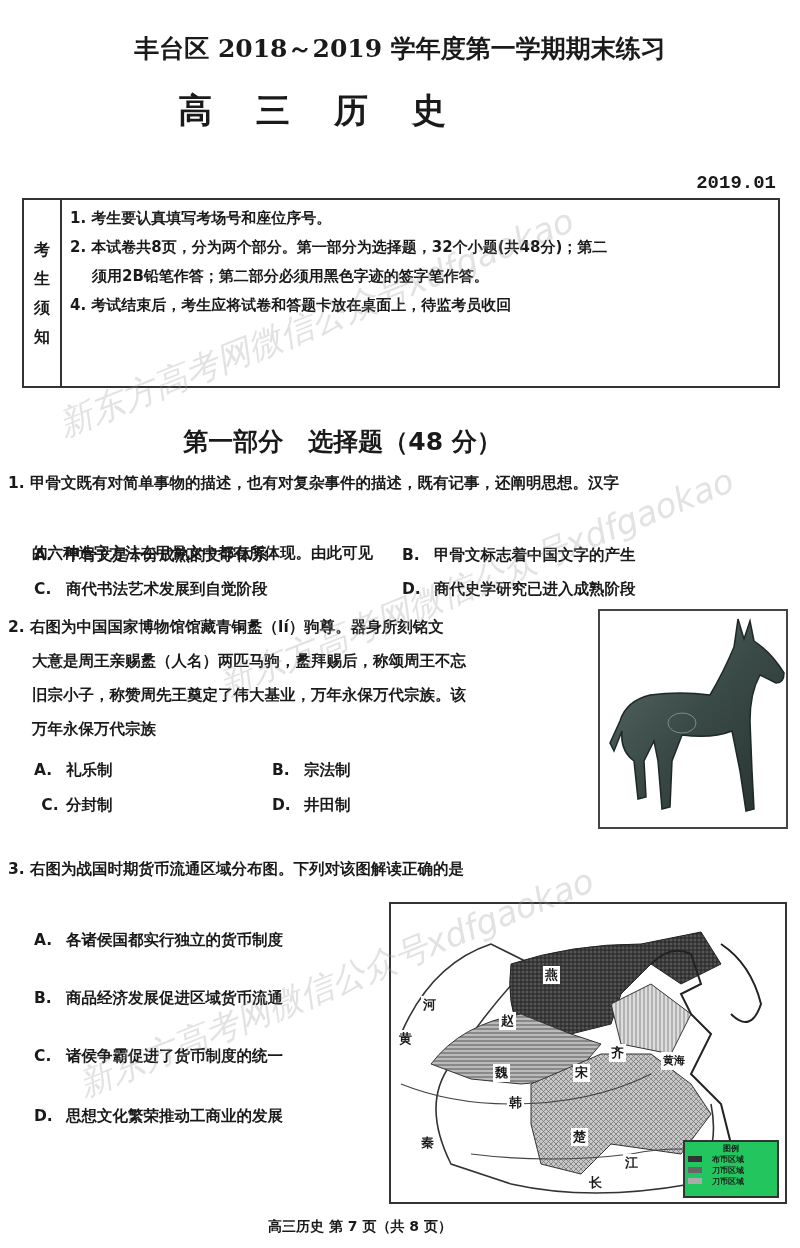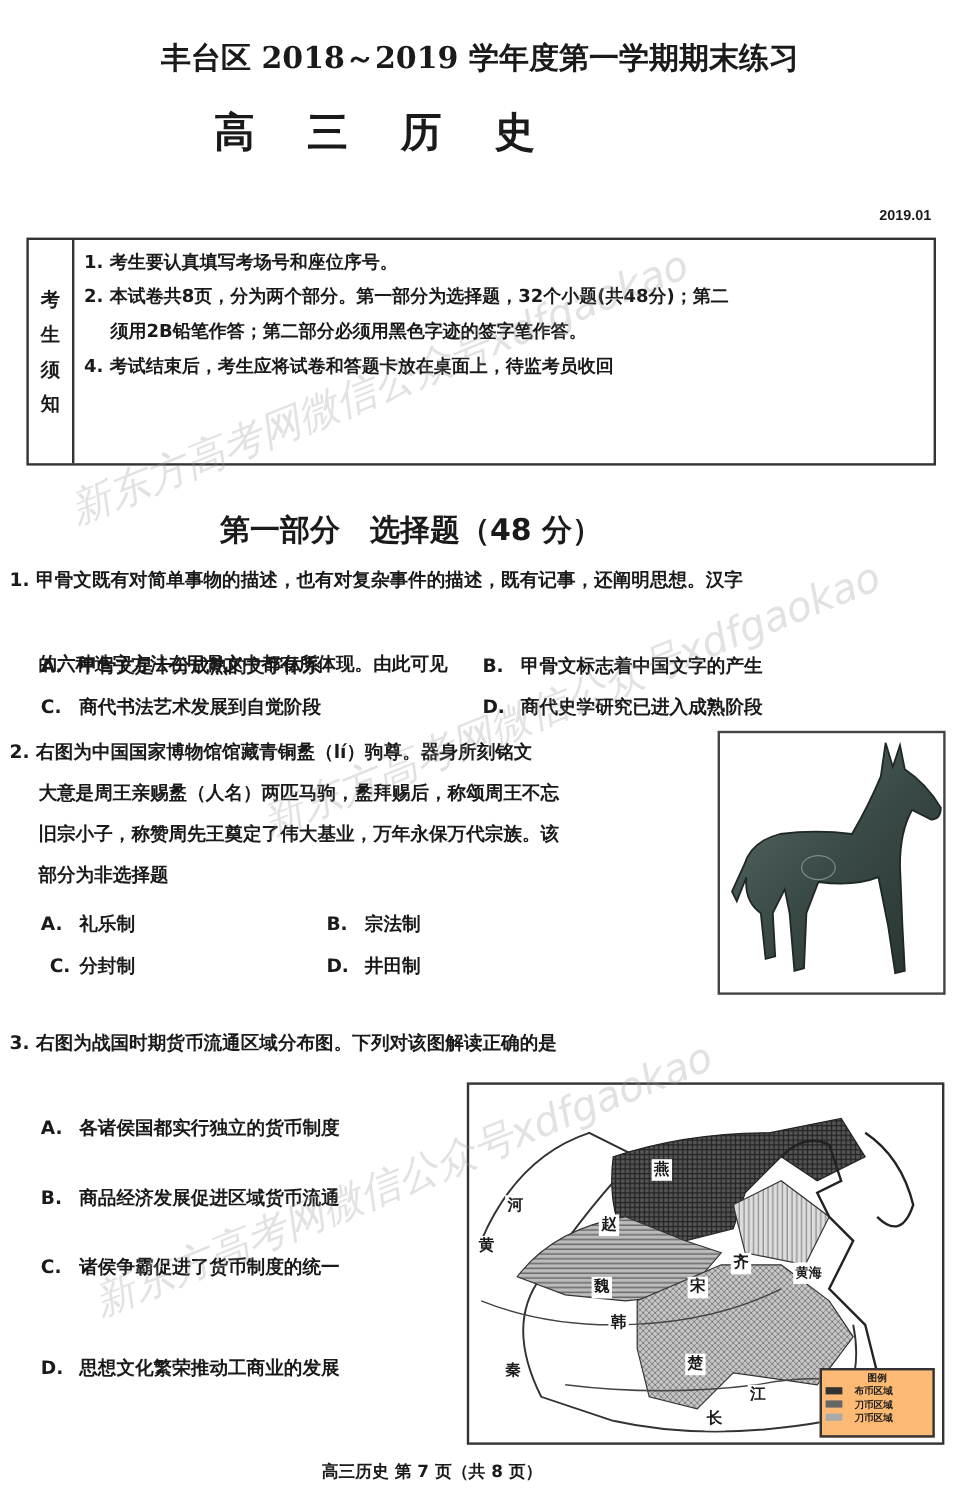"2019.01" .date { font-family: Liberation Sans, sans-serif -> Liberation Mono, monospace; font-size: 12px -> 19px }
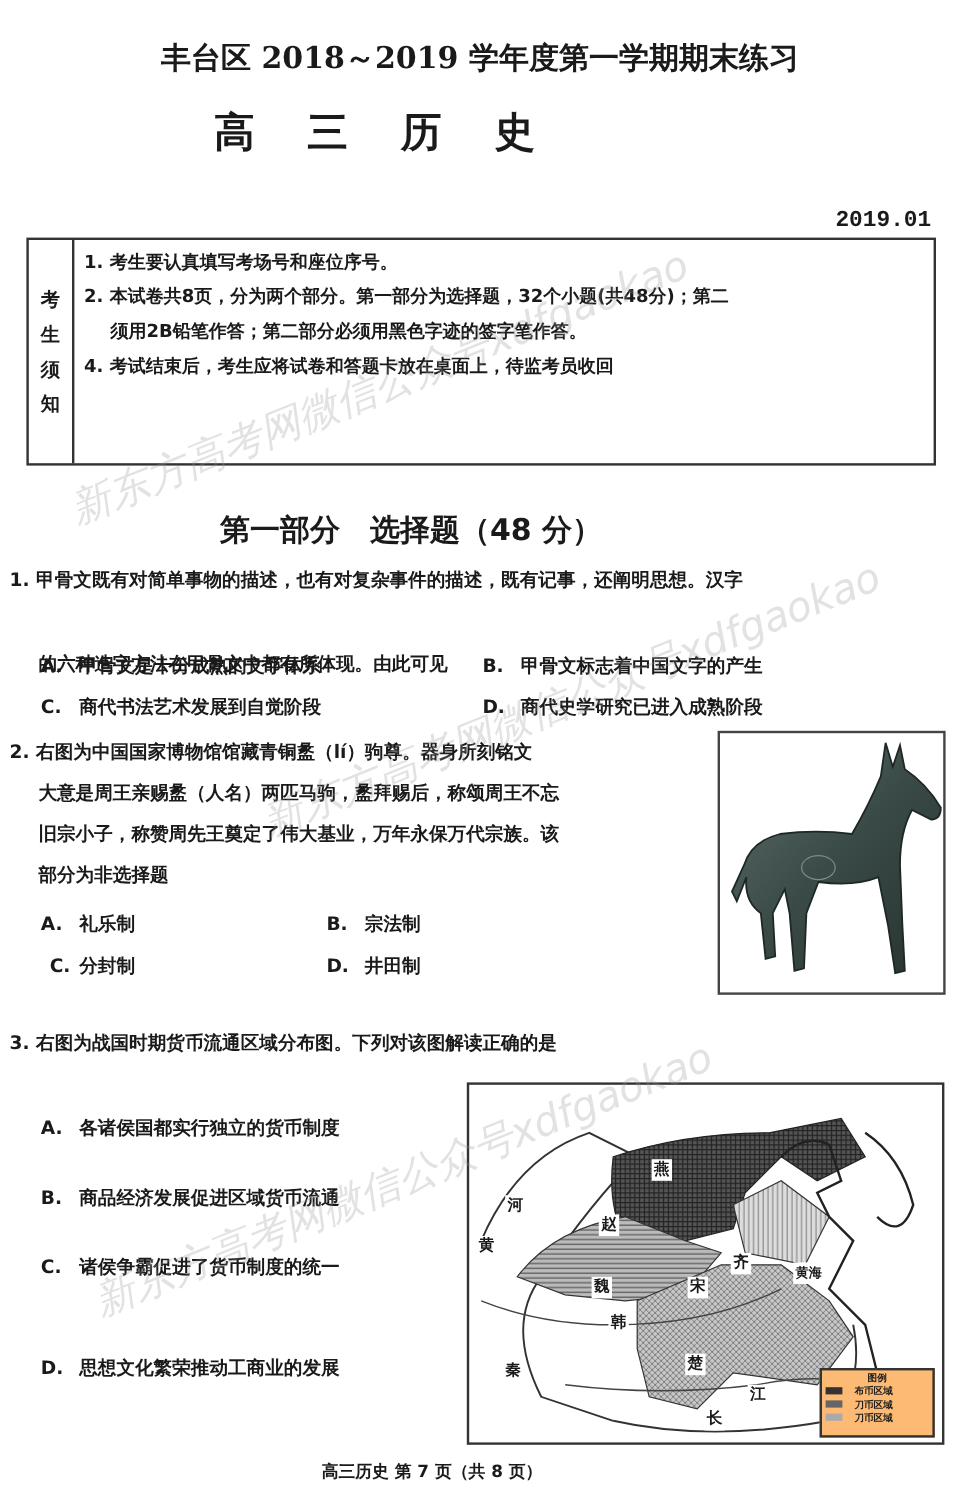"部分为非选择题" div { text: 部分为非选择题 -> 万年永保万代宗族 }
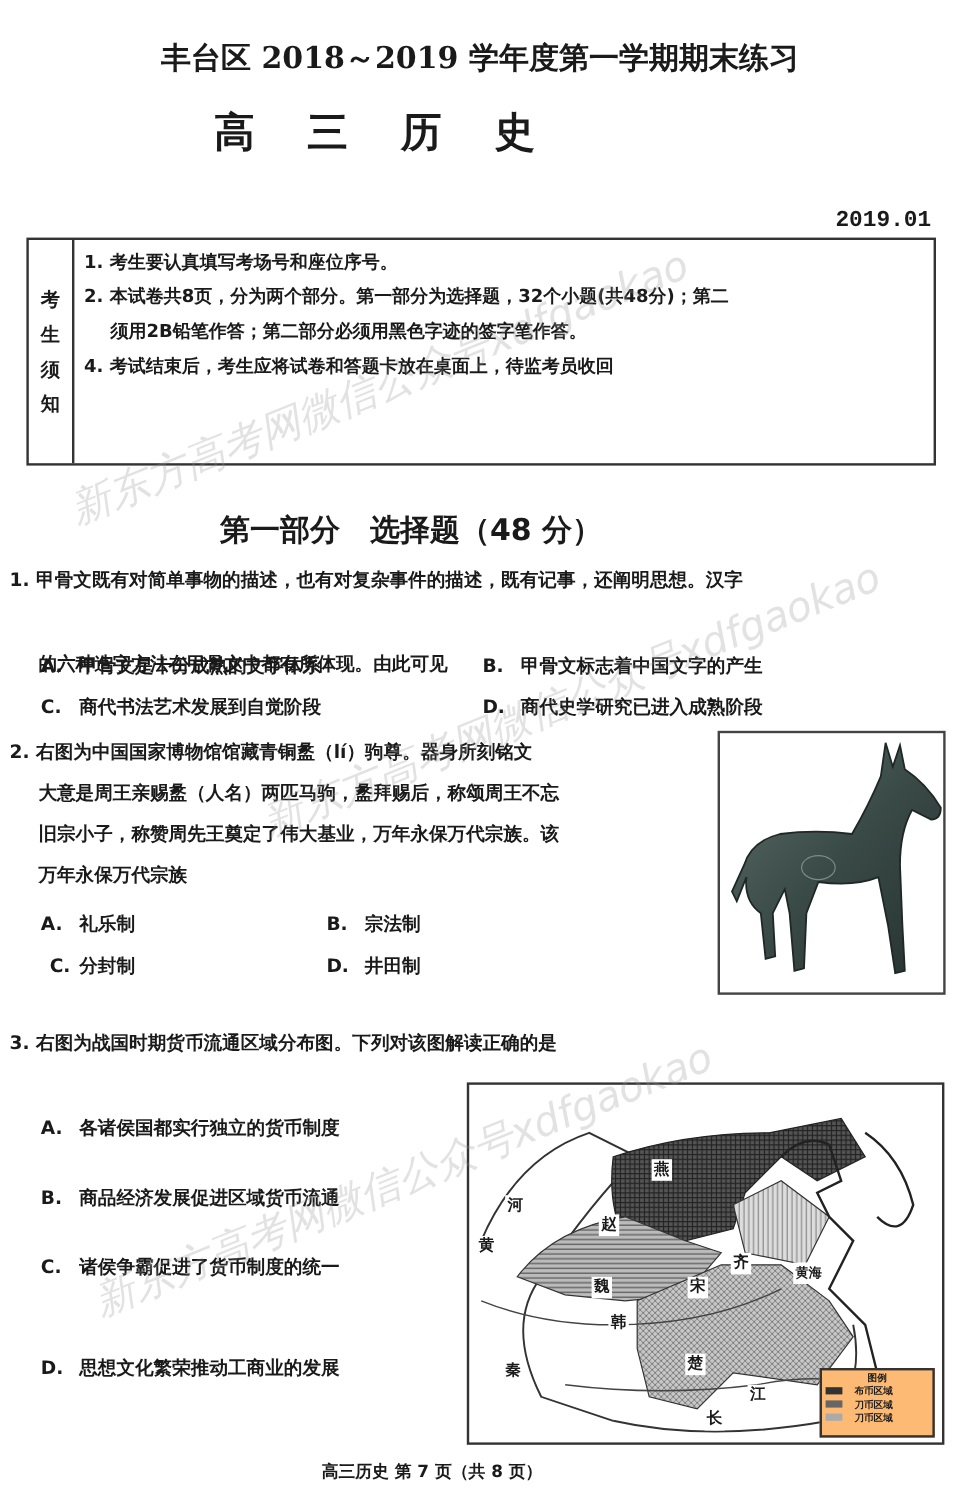"D. 思想文化繁荣推动工商业的发展" div.opt { margin-top: 24px -> none }
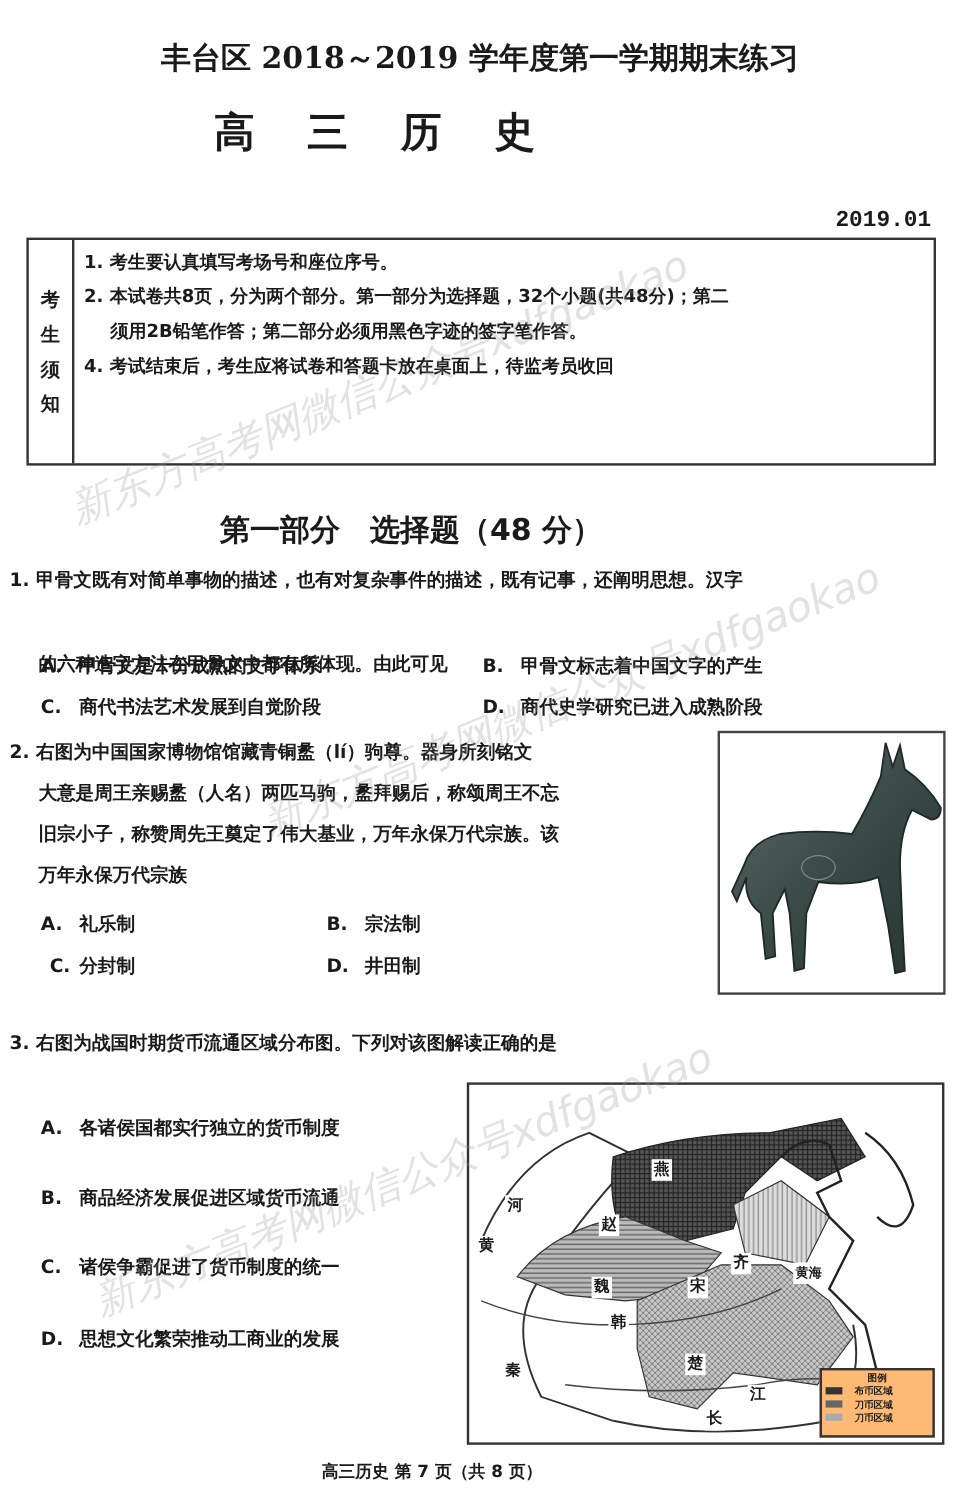"图例" div { background: #fdba74 -> #22c55e }
